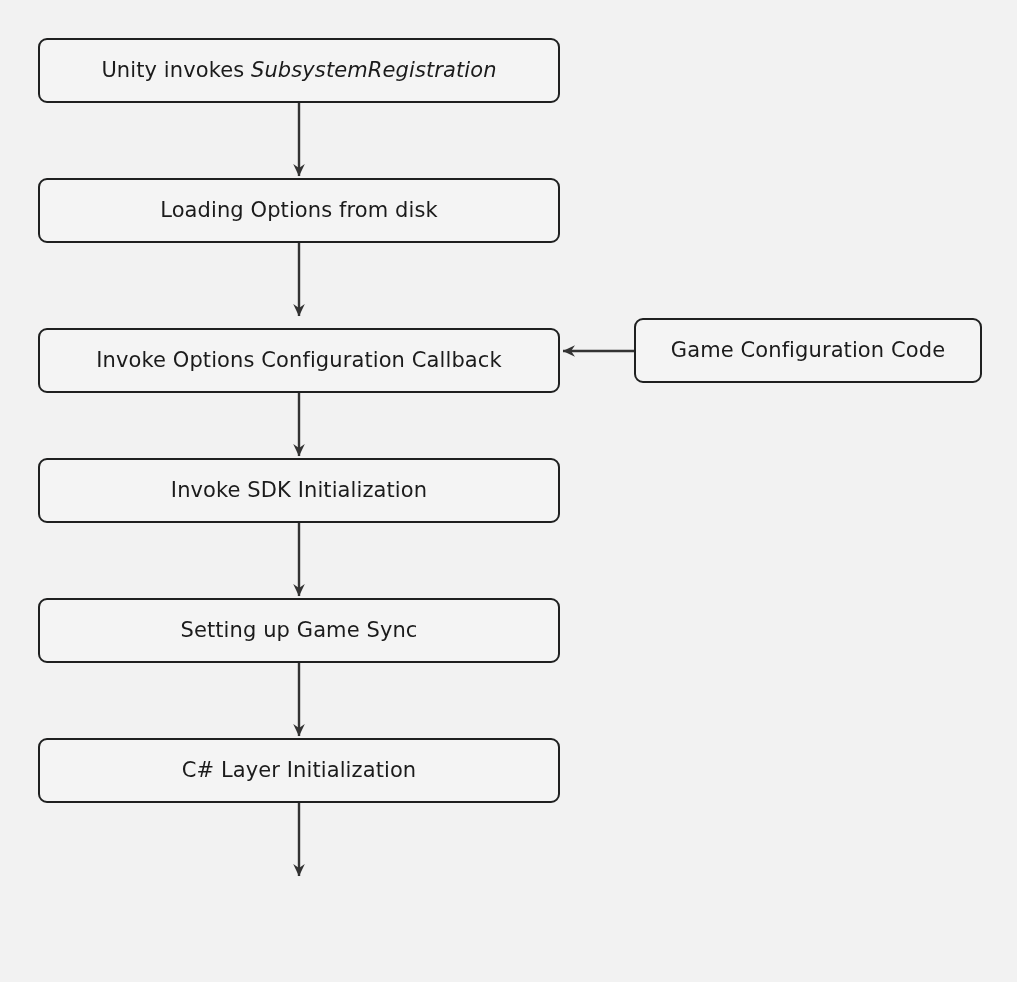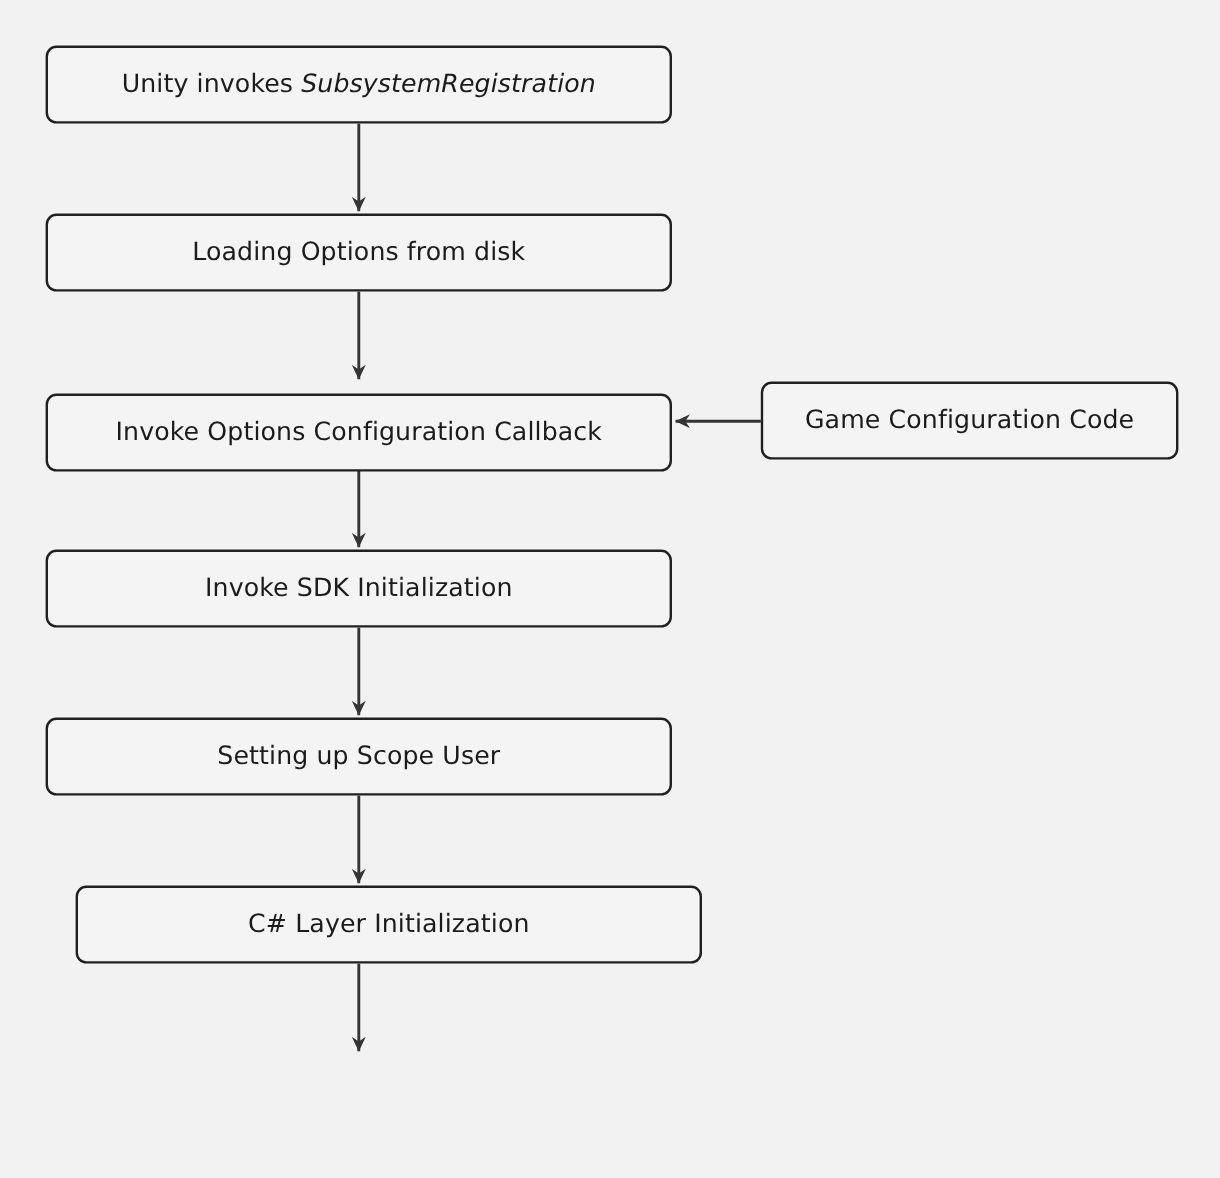"Setting up Scope User" span.node-label { text: Scope User -> Game Sync }
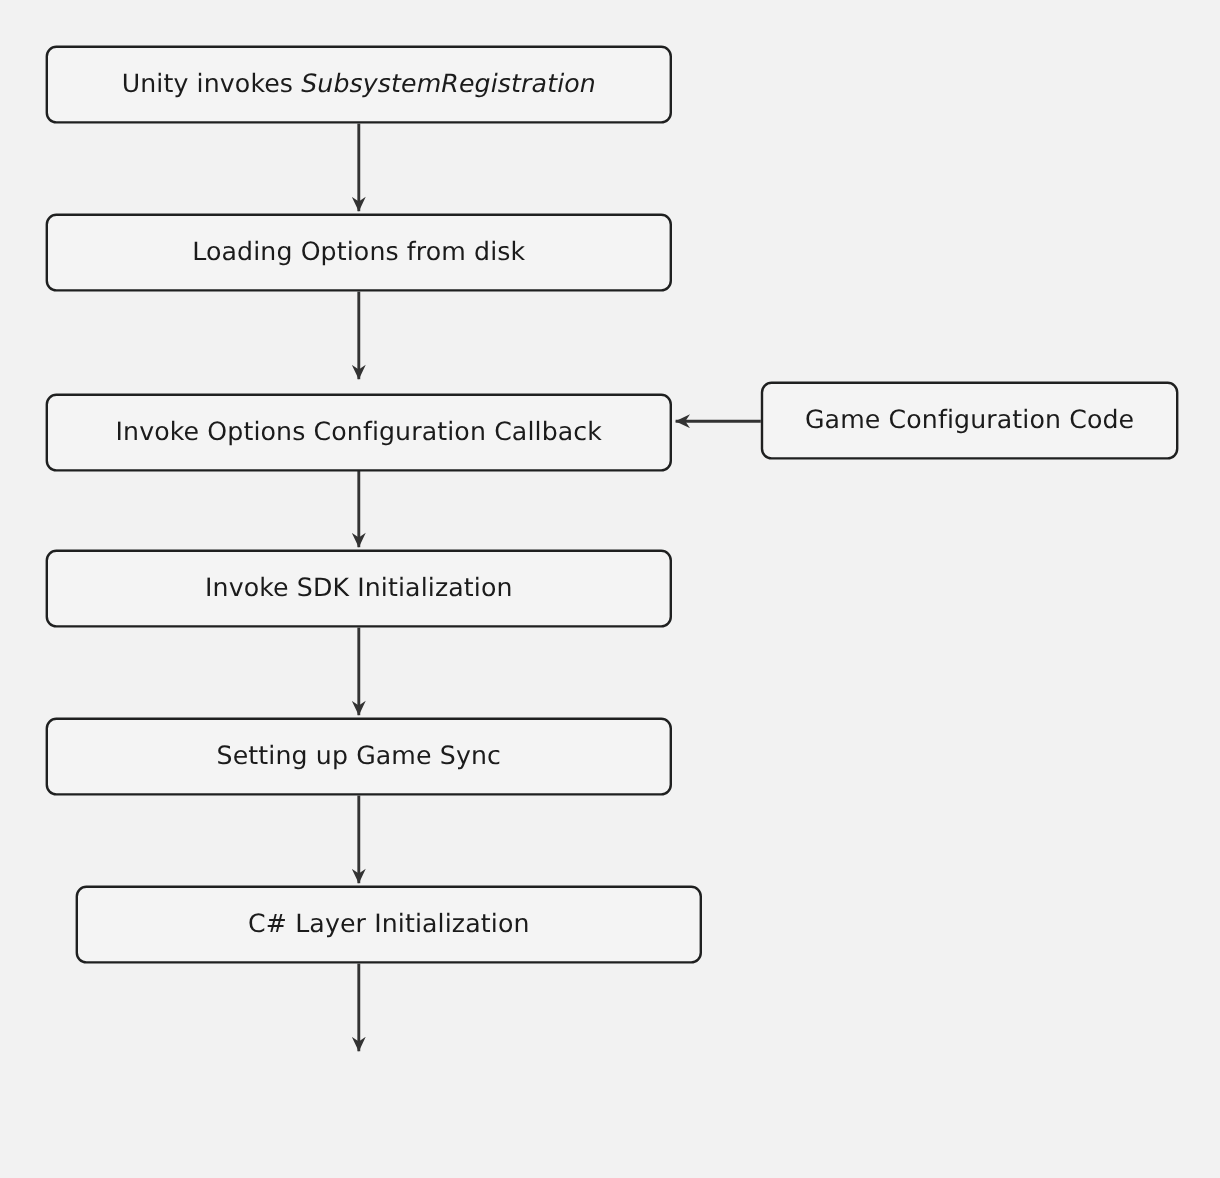"C# Layer Initialization" div.node { margin-left: 25px -> none }
